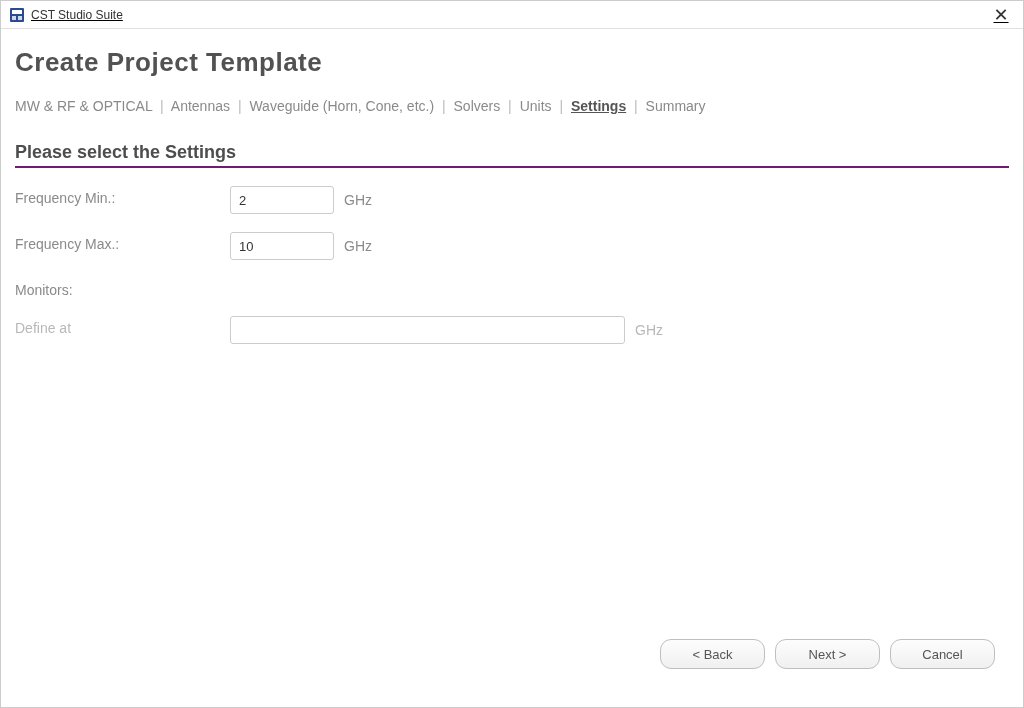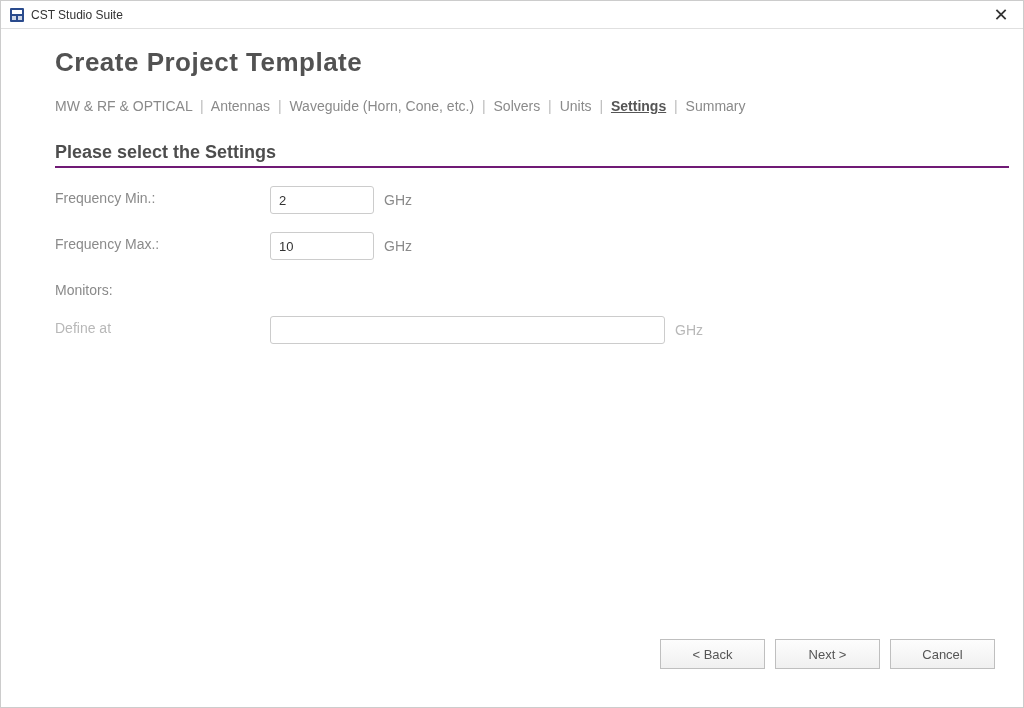"CST Studio Suite" .titlebar { text-decoration: none -> underline }
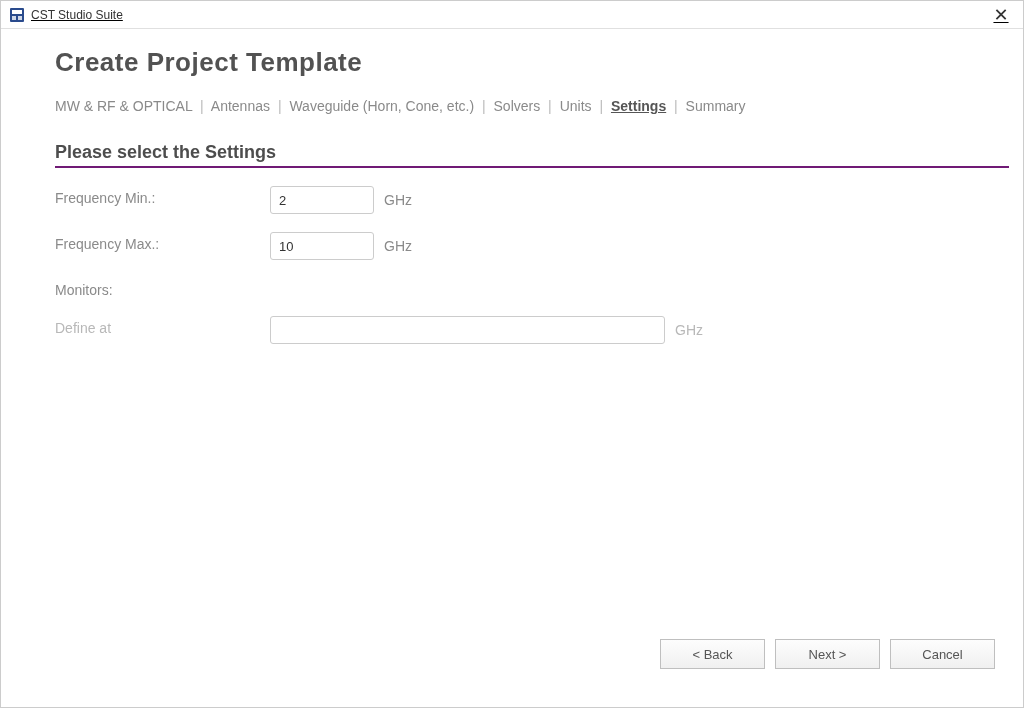"Create Project Template" .content { margin-left: 40px -> none }
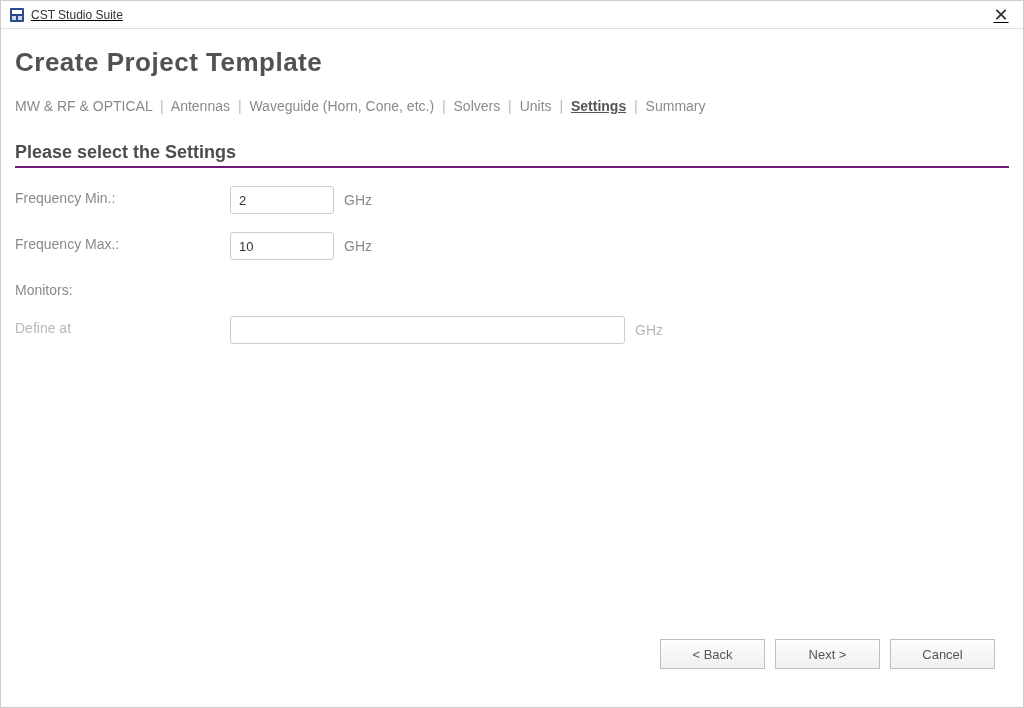"< Back" .btn { border-radius: 0 -> 11px }
